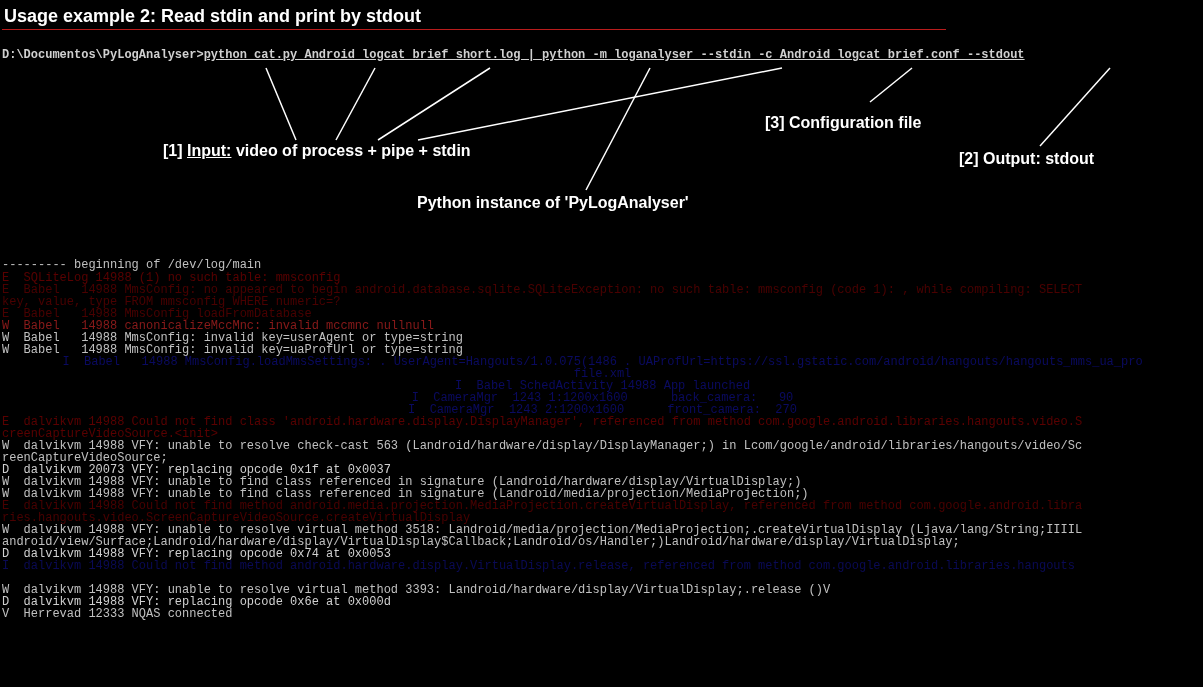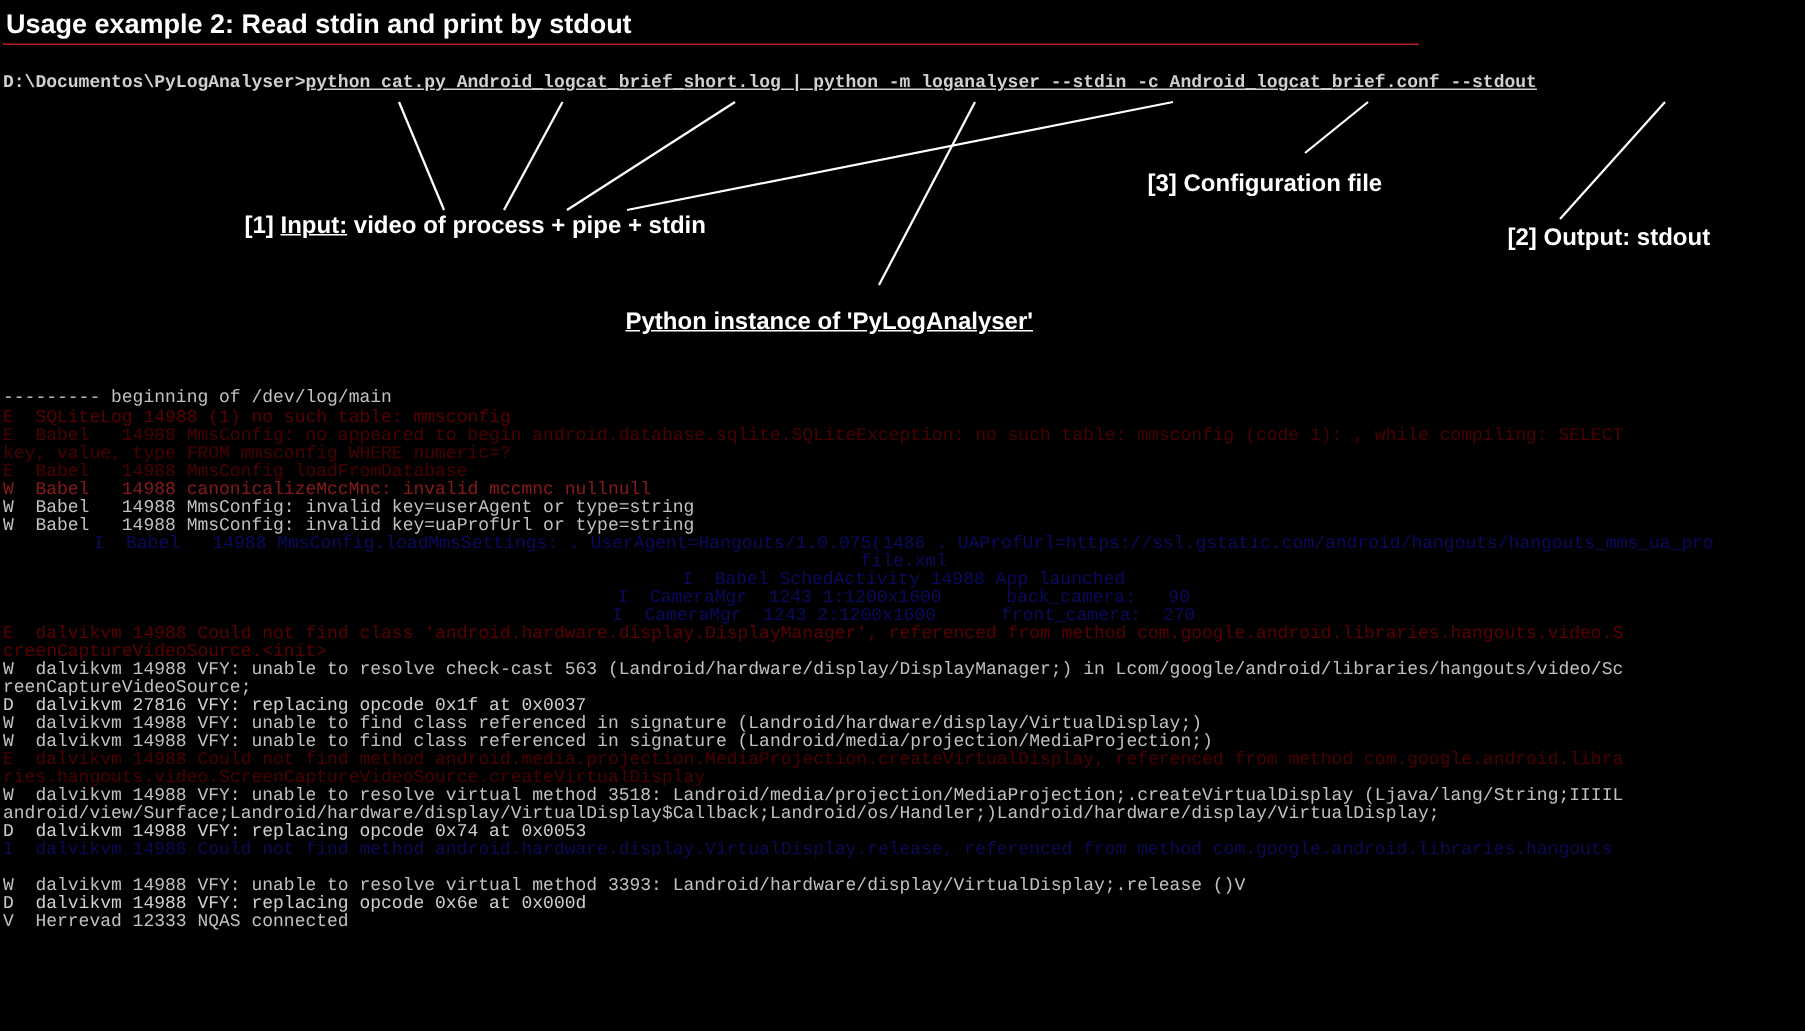"[2] Output: stdout" div.label { left: 1005px -> 959px }
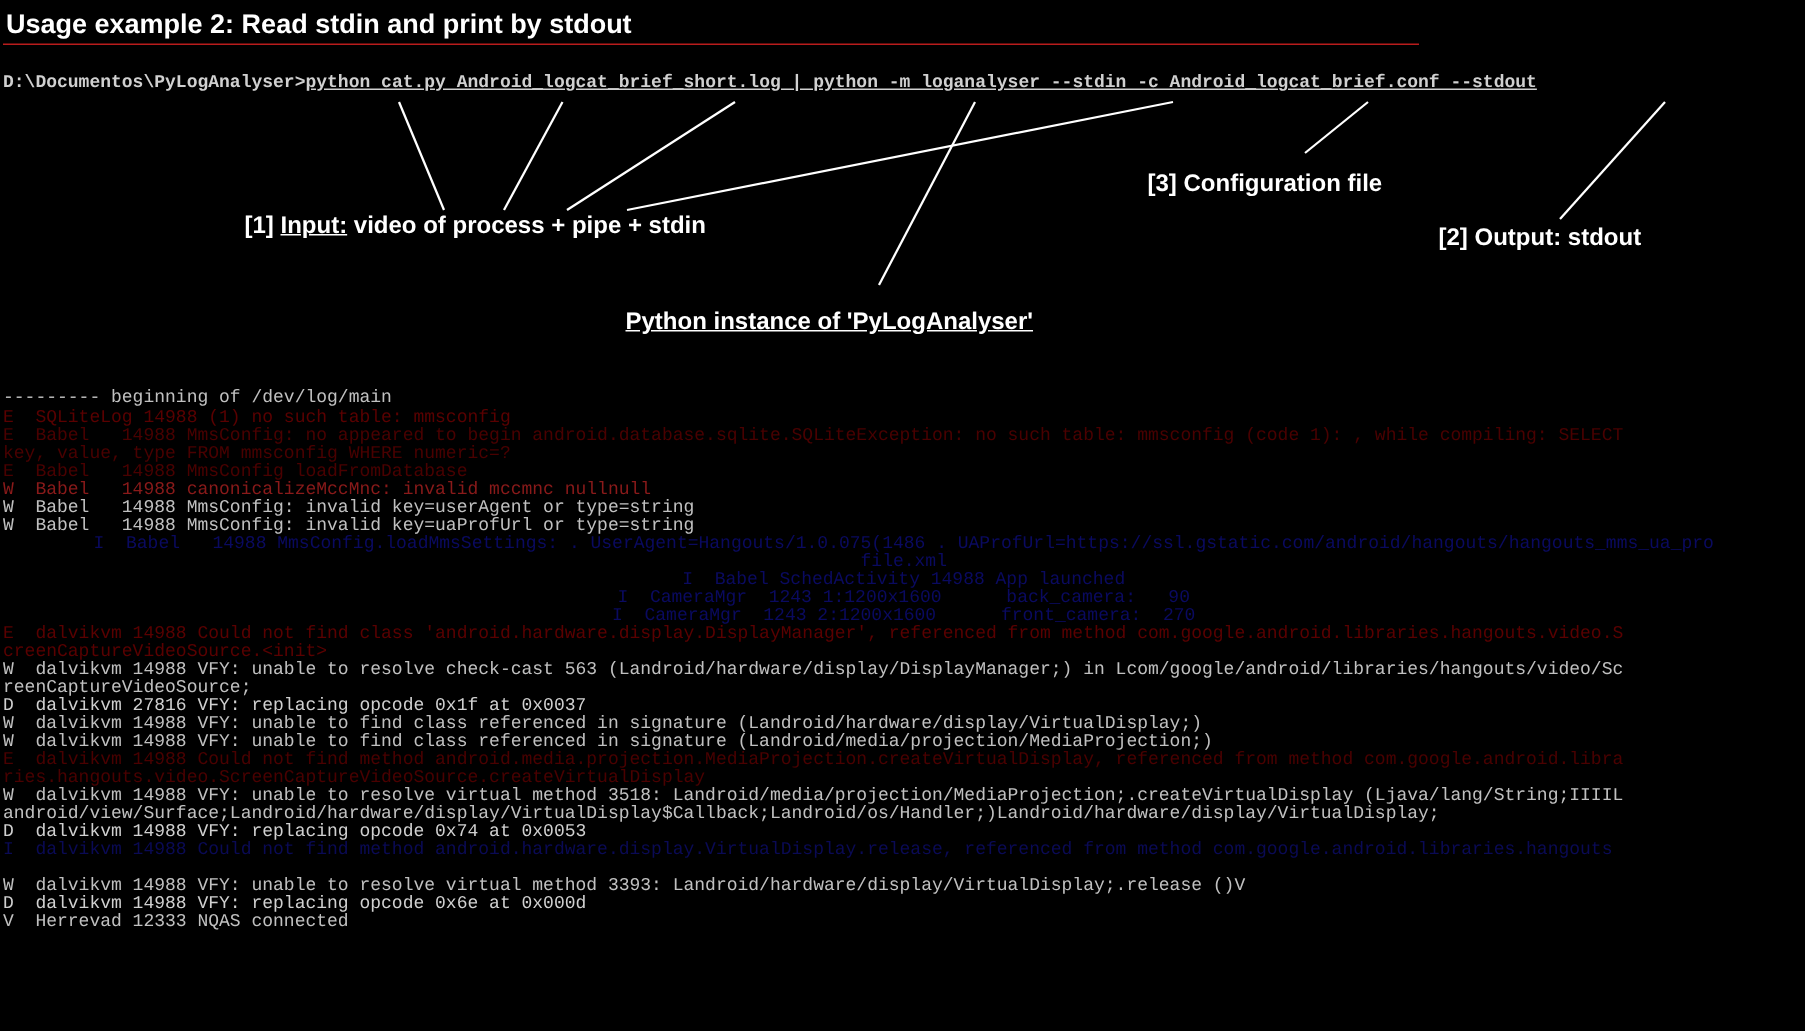"Python instance of 'PyLogAnalyser'" div.label { text-decoration: underline -> none; top: 144px -> 132px }
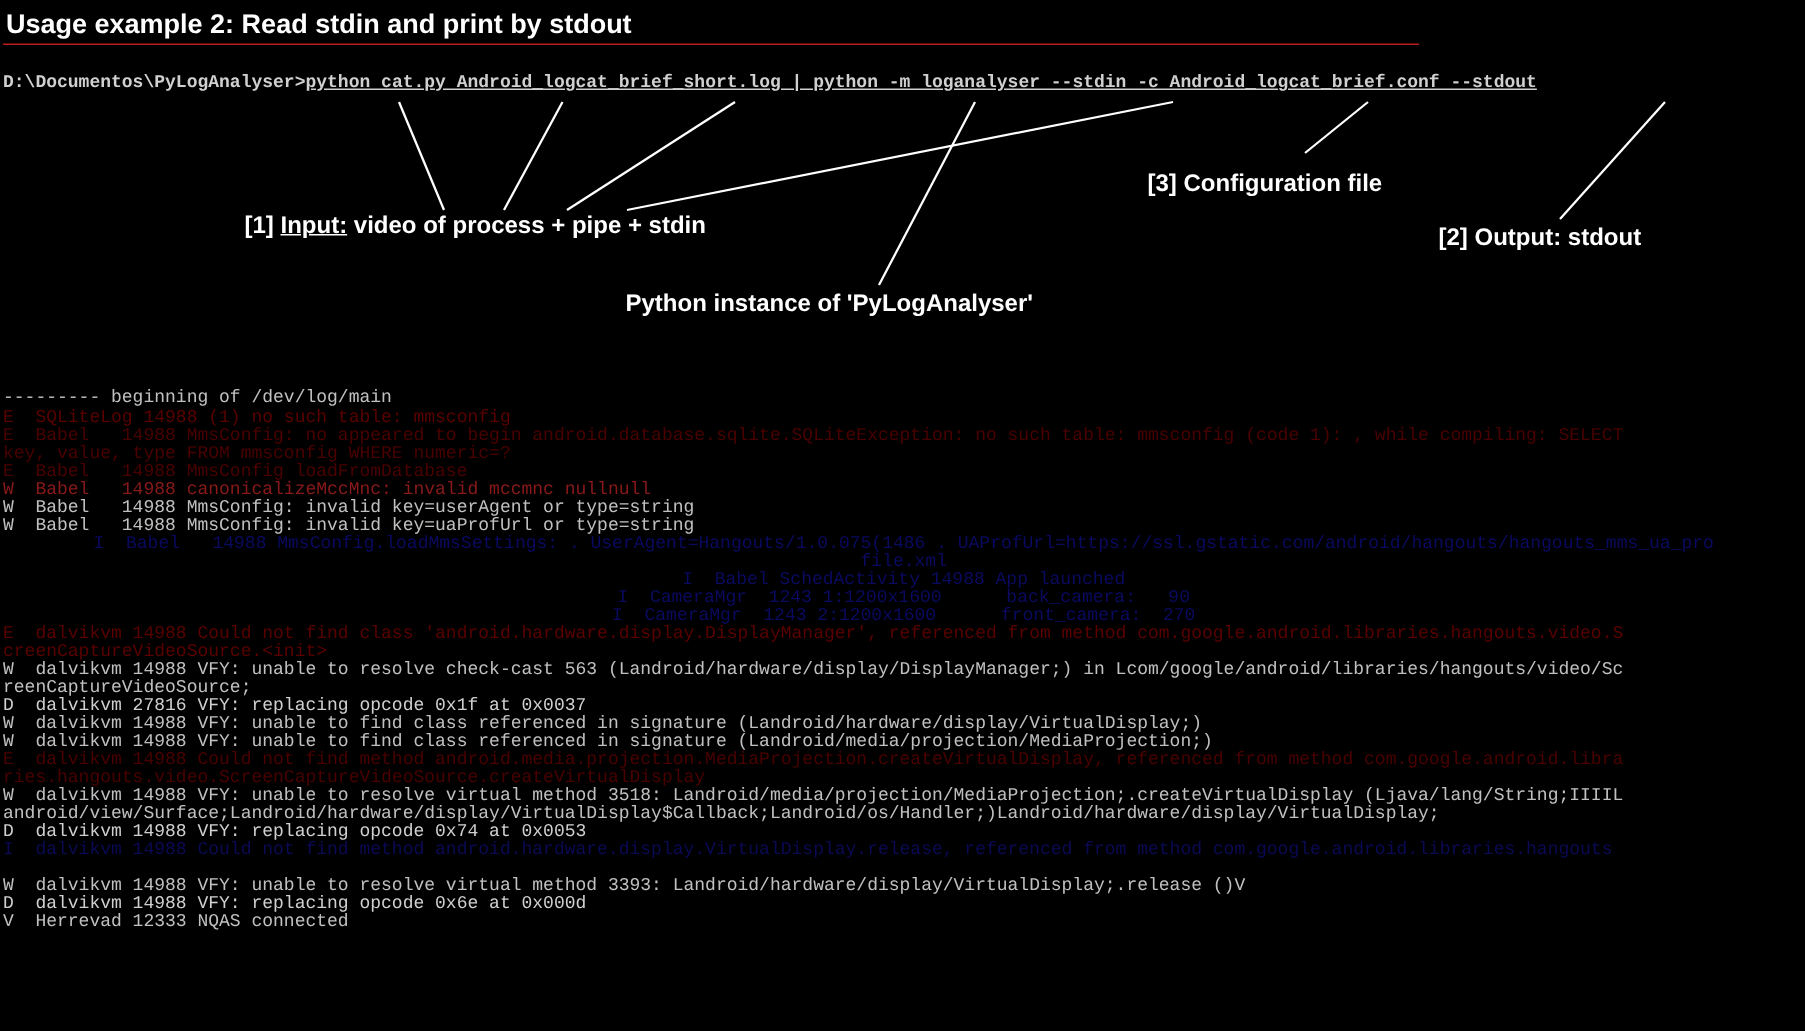"D dalvikvm 27816 VFY: replacing" div.log { text: 27816 -> 20073 }
